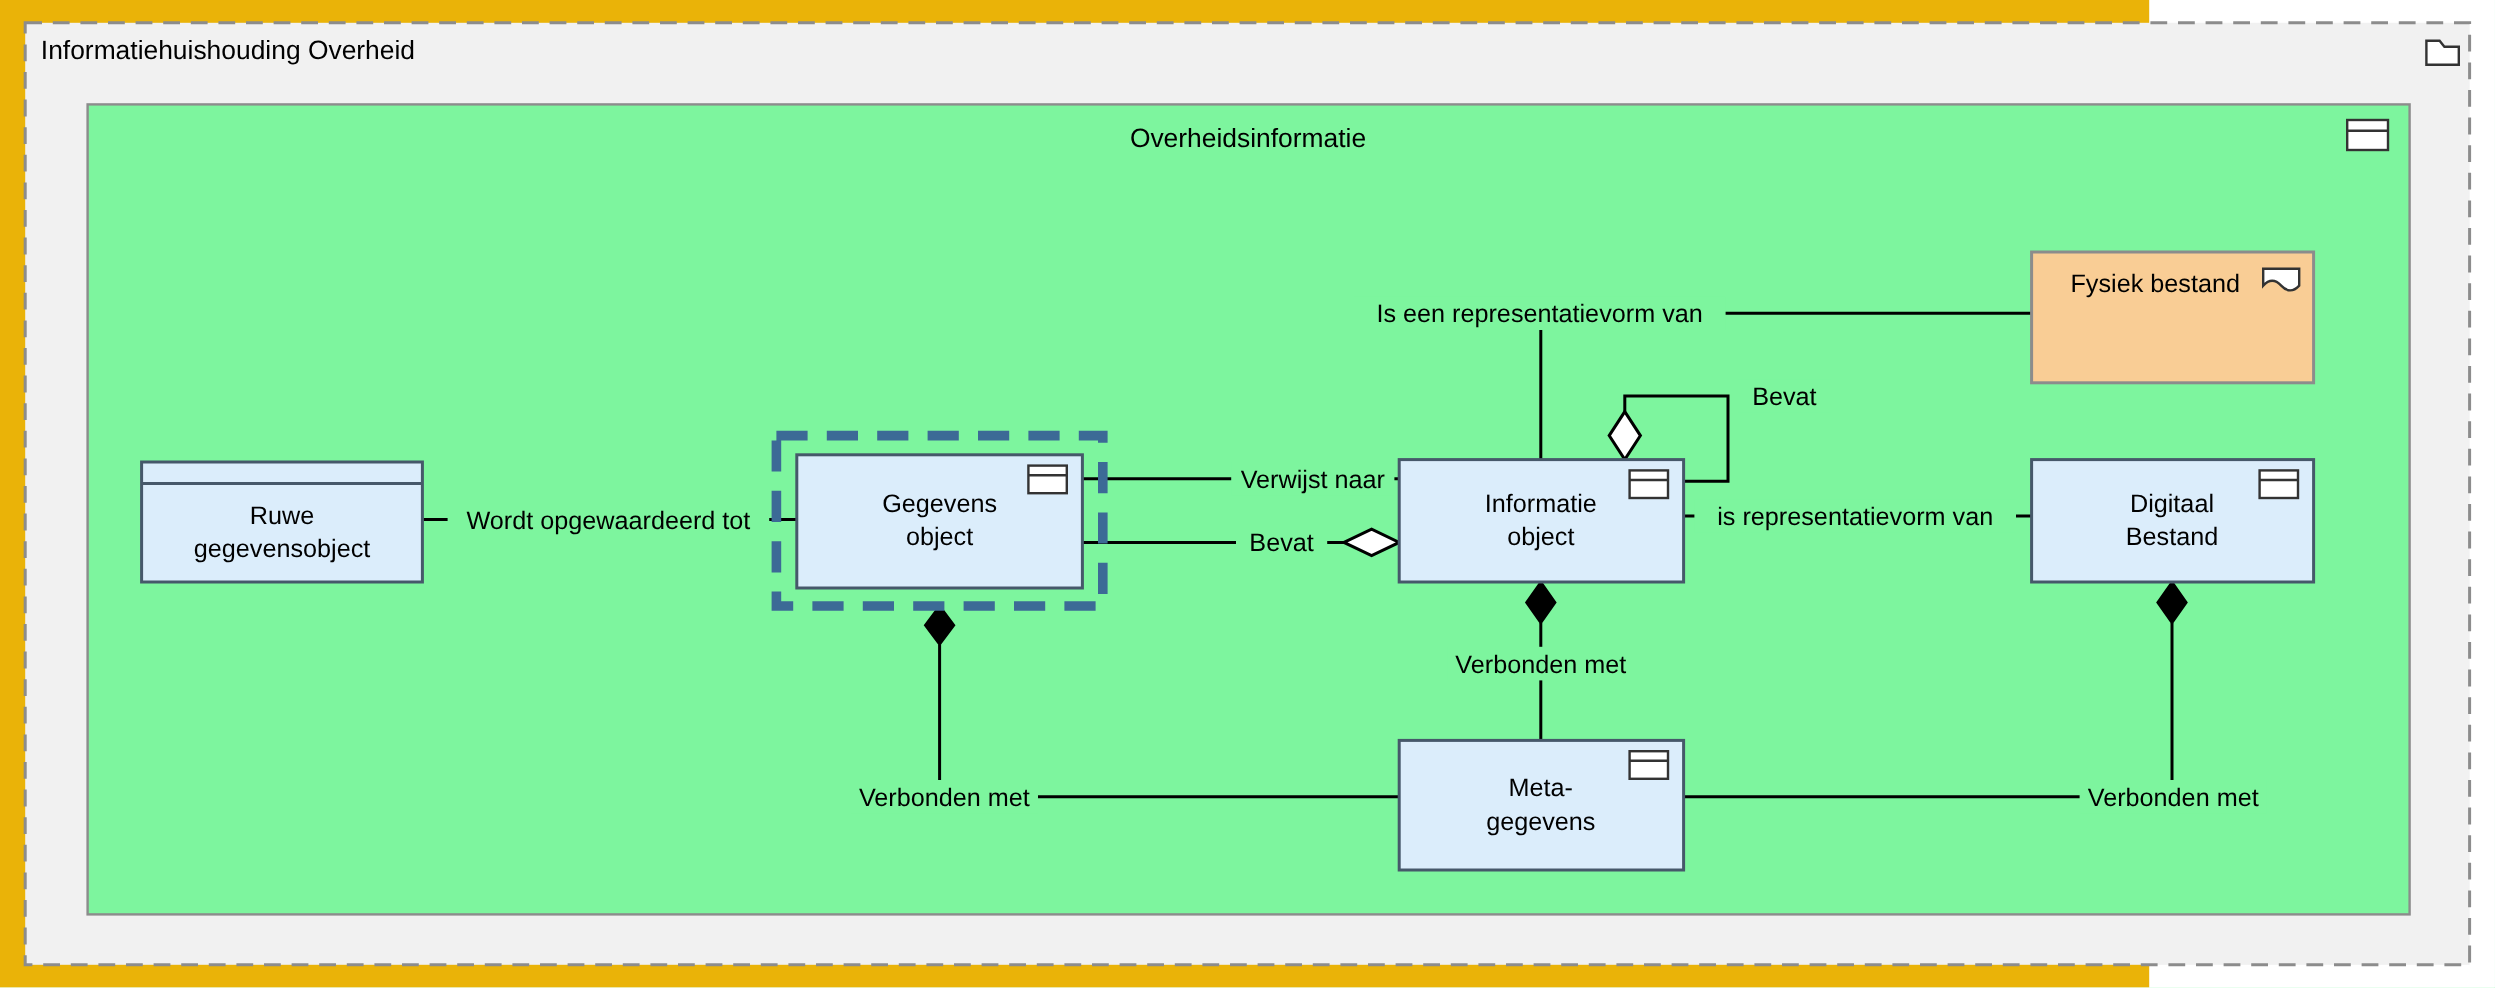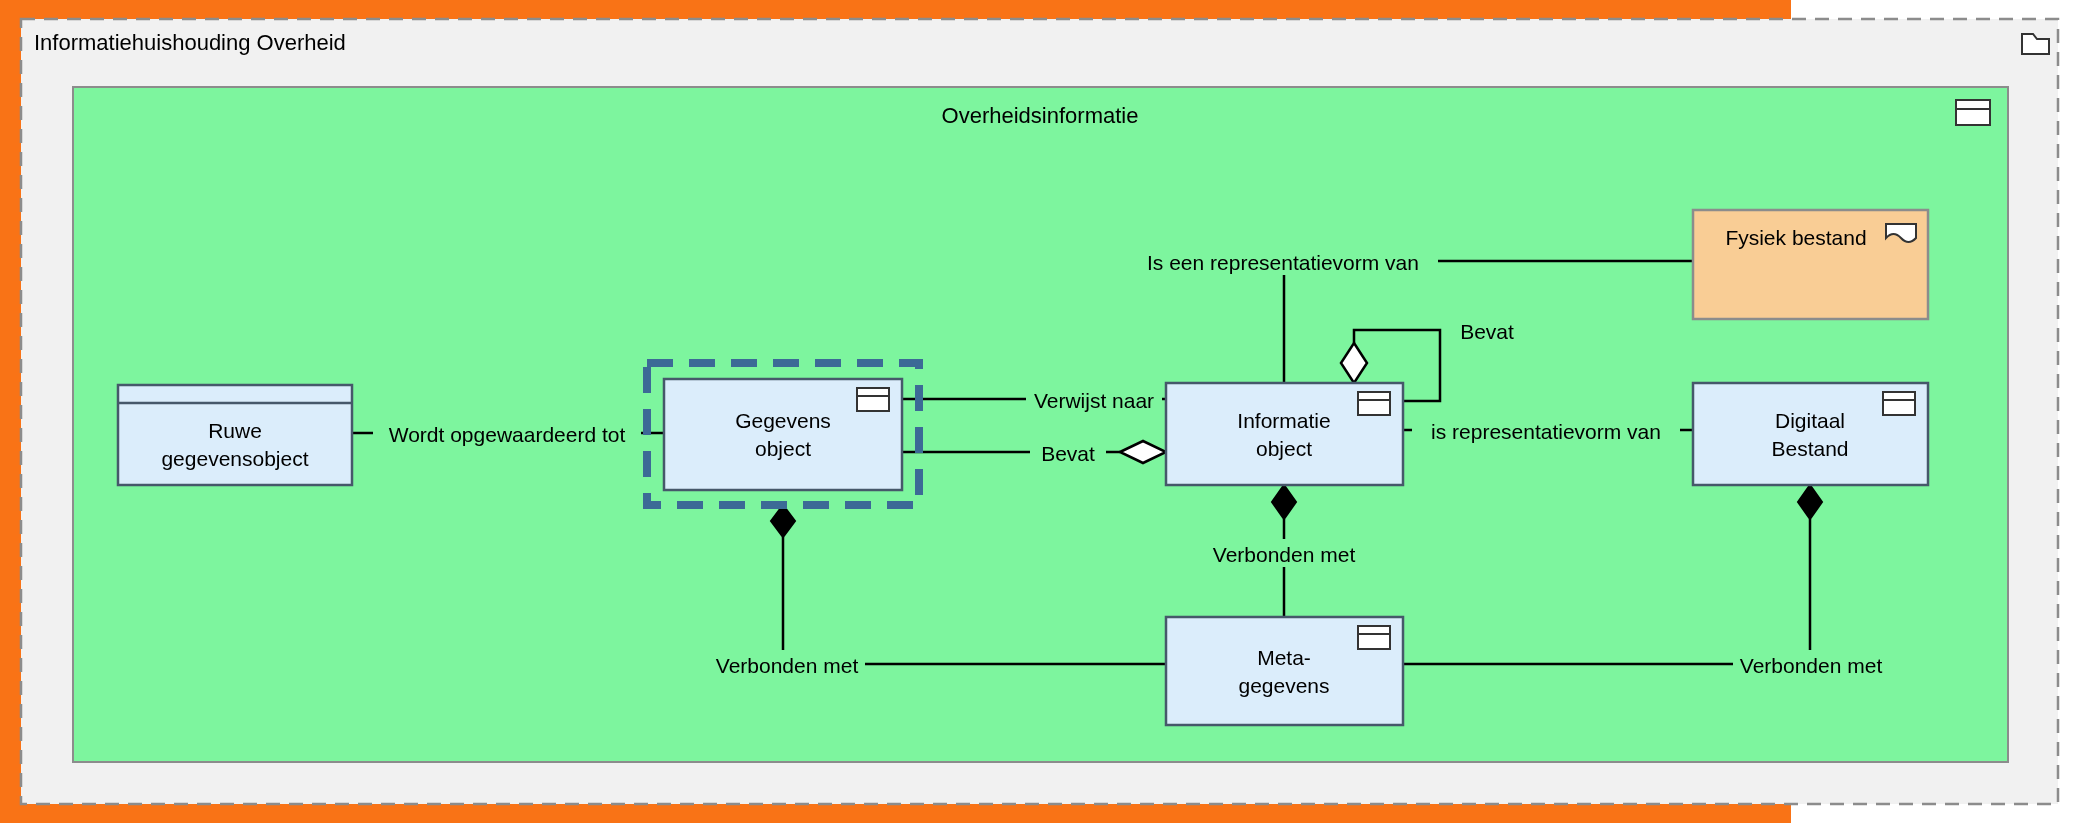"Informatiehuishouding Overheid" .stage { background: #f97316 -> #eab308 }
